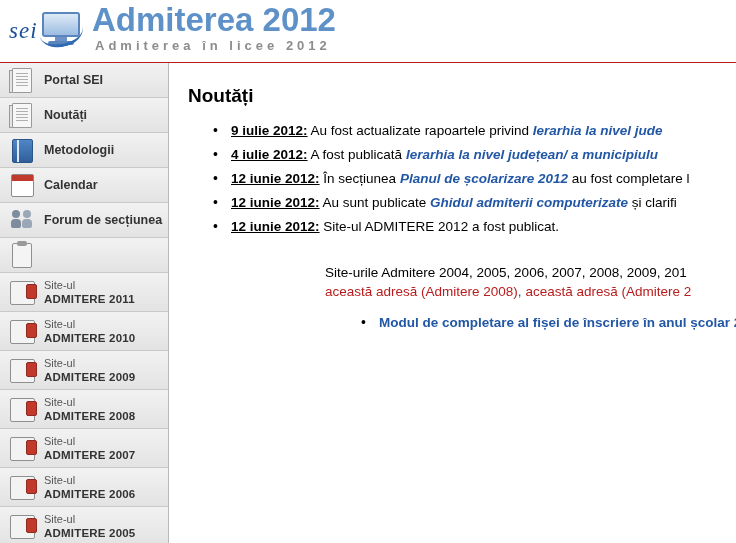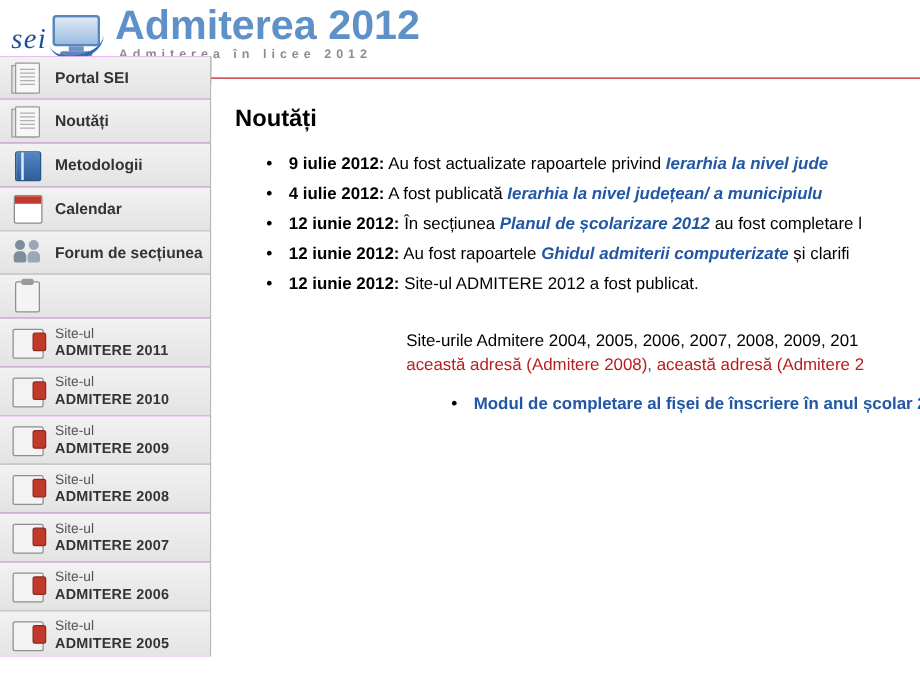"Admiterea în licee 2012" #title-sub { font-size: 10px -> 13px }
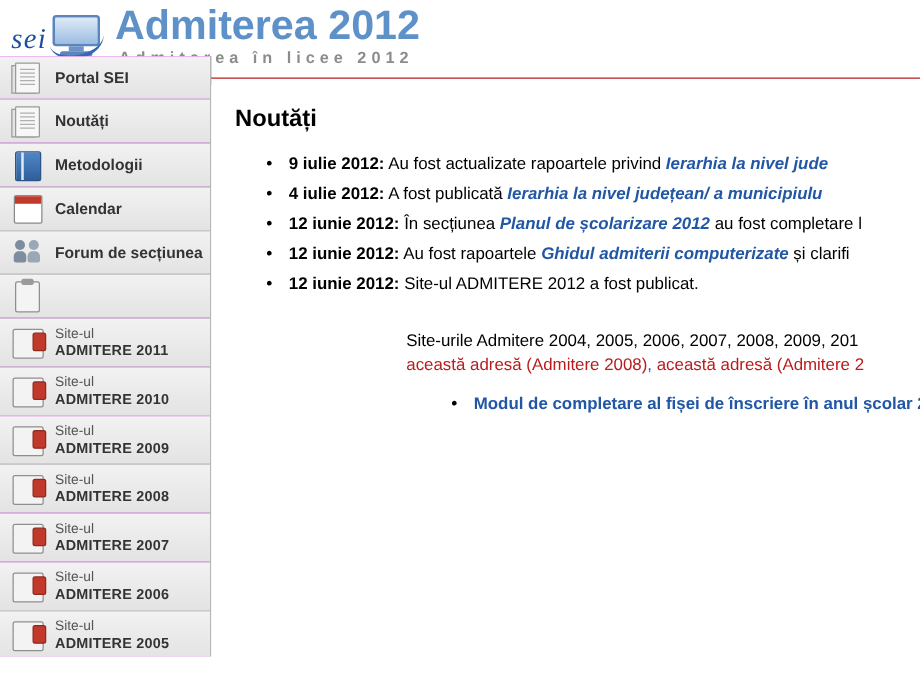"Portal SEI" #sidebar { background: #d946ef -> #ef4444; top: 45px -> 63px }
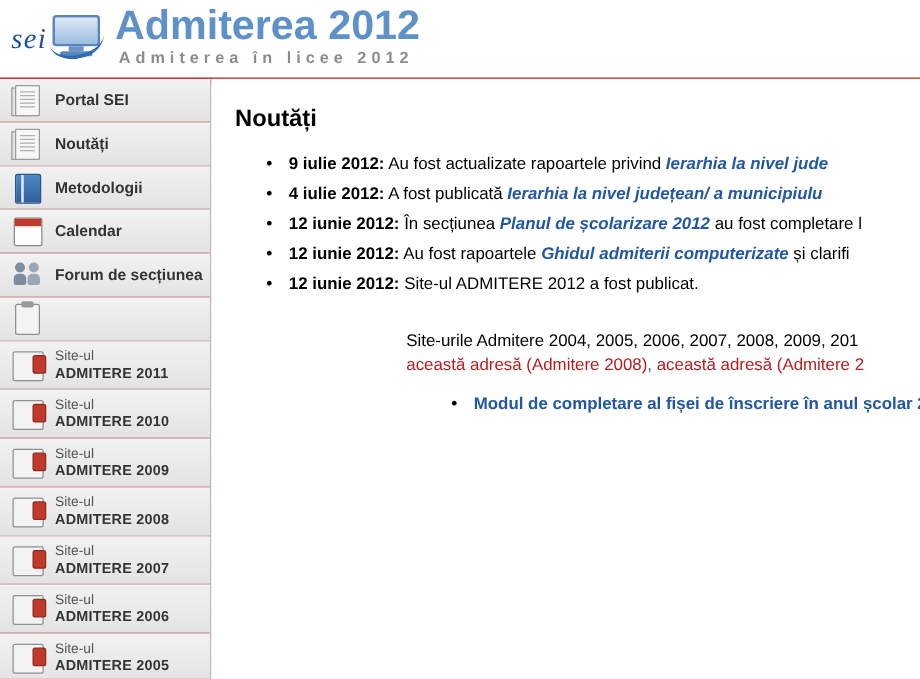"9 iulie 2012:" .news-date { text-decoration: none -> underline }
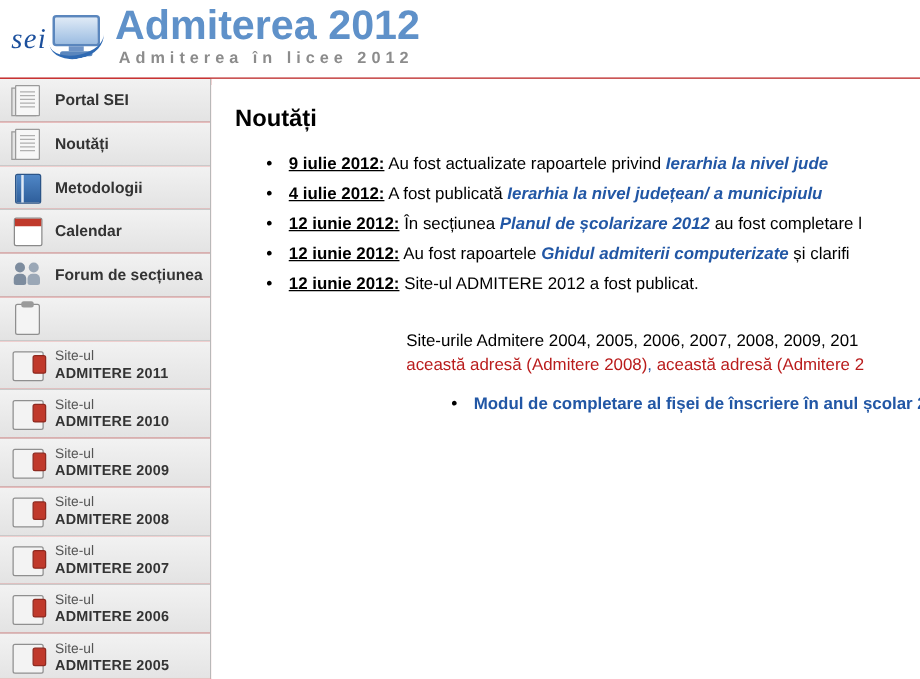"Au fost rapoartele" span { text: fost rapoartele -> sunt publicate }
